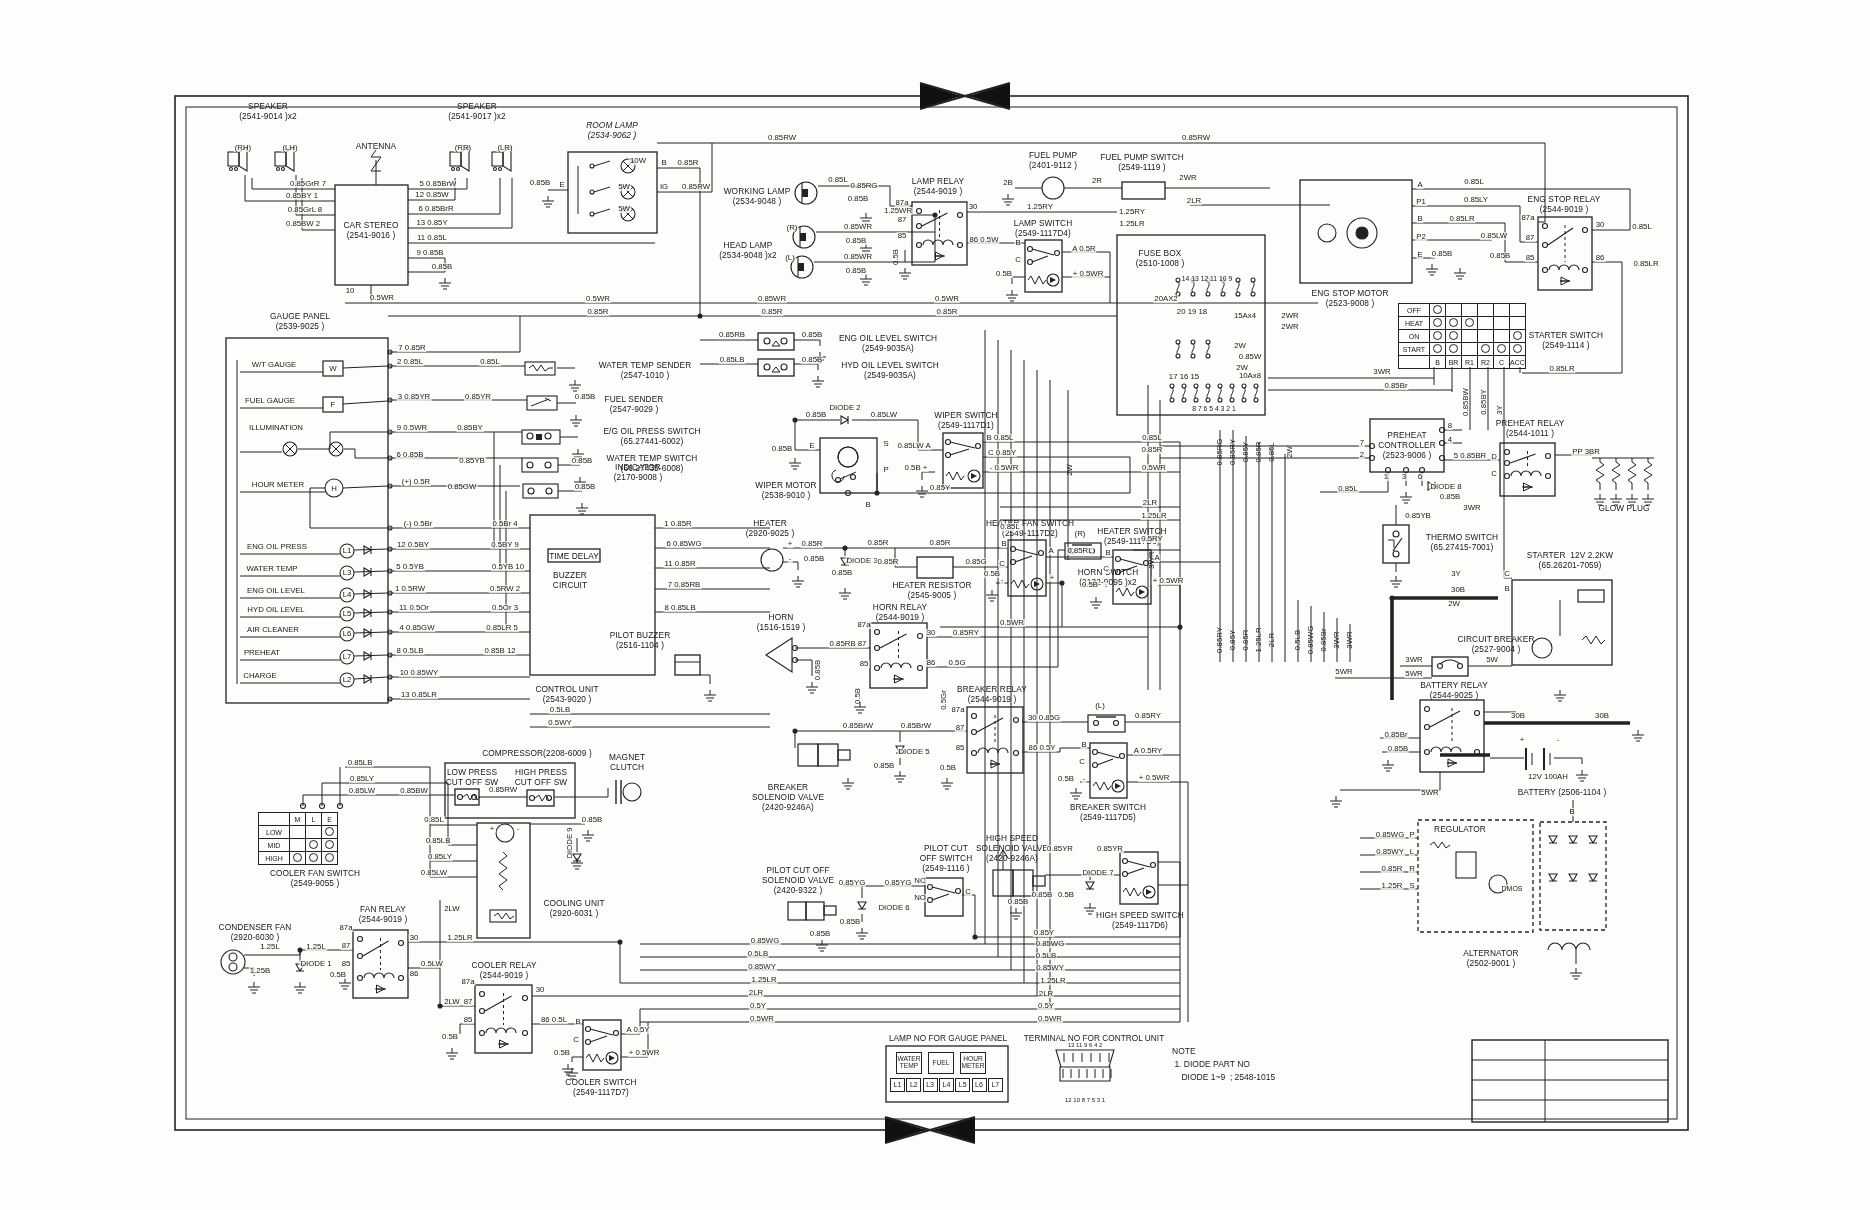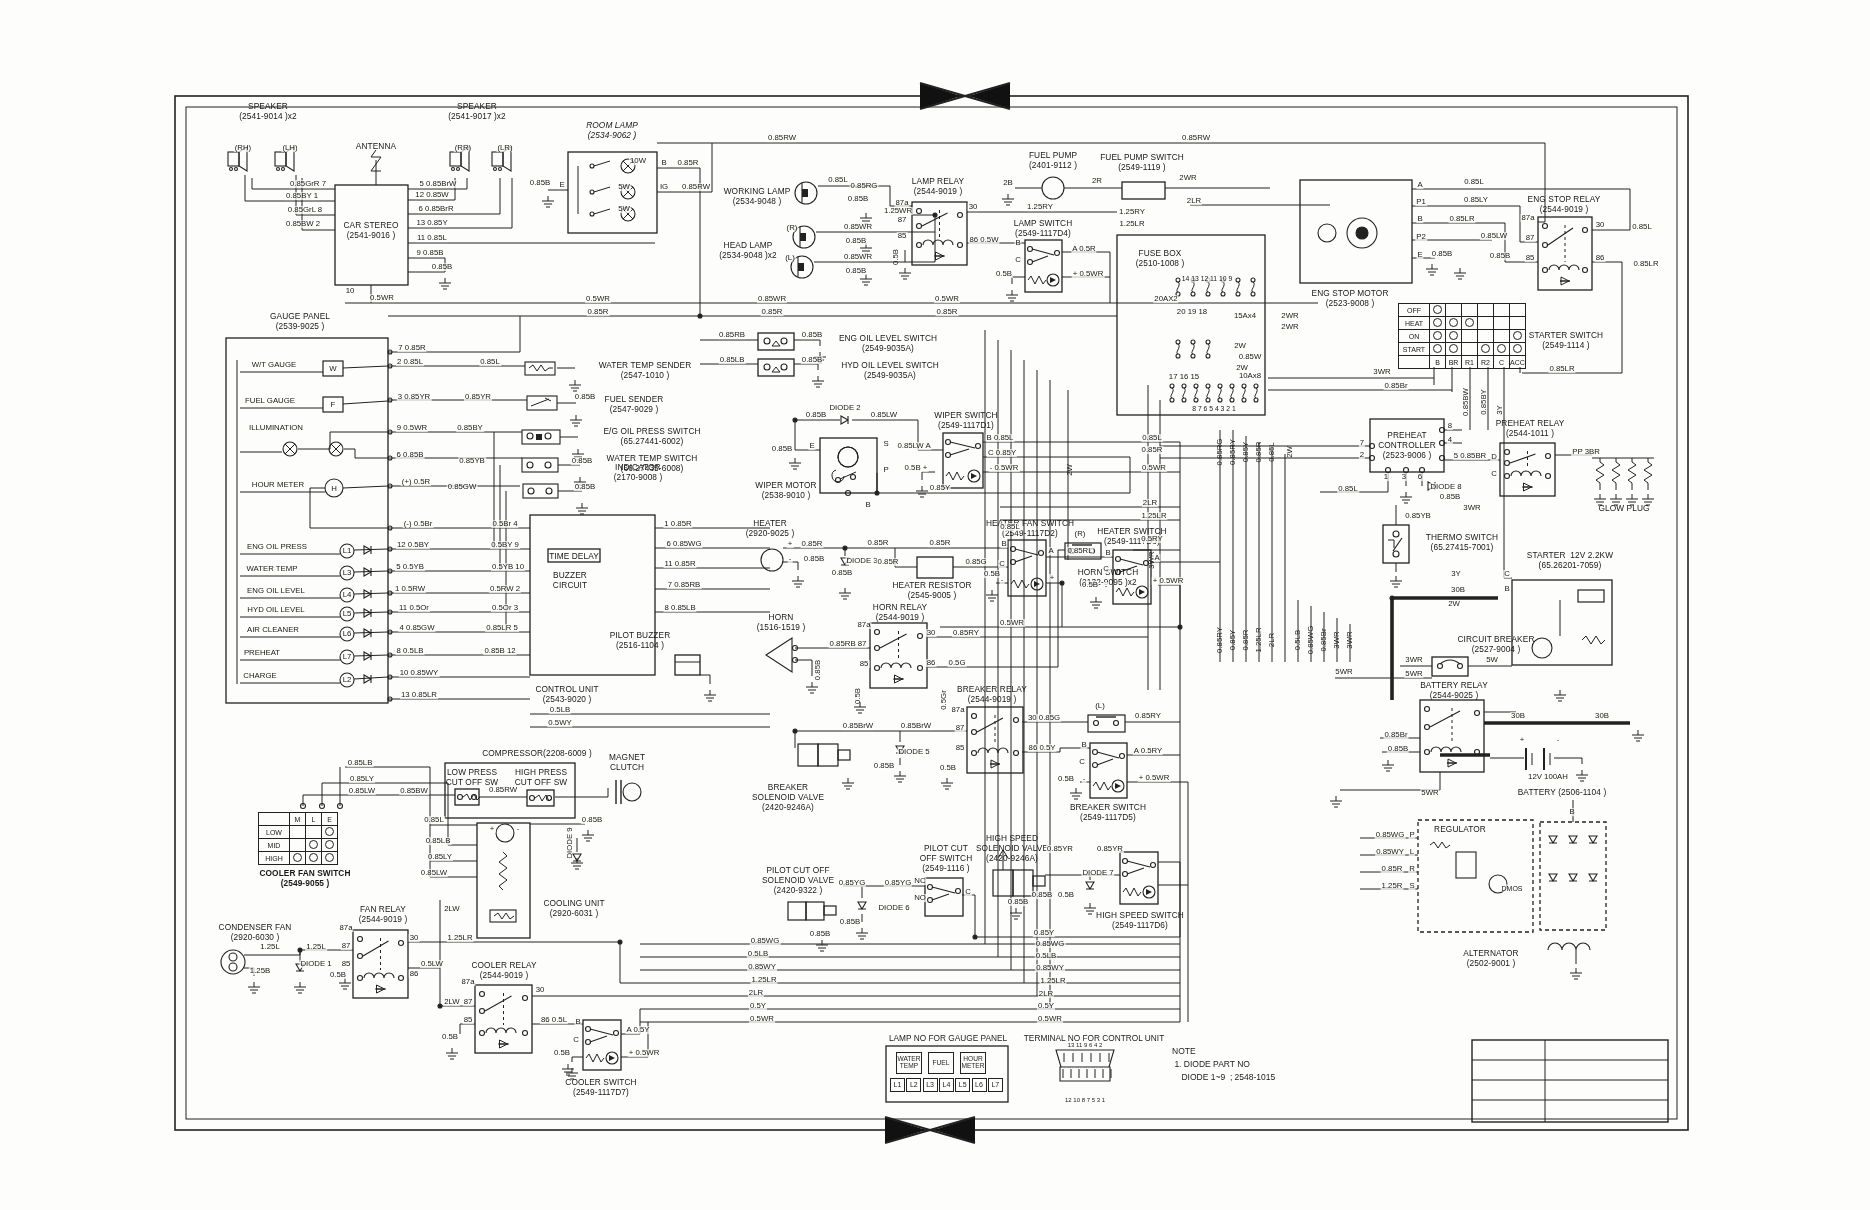"COOLER FAN SWITCH" div.lbl { font-weight: bold -> none; left: 305px -> 315px }
